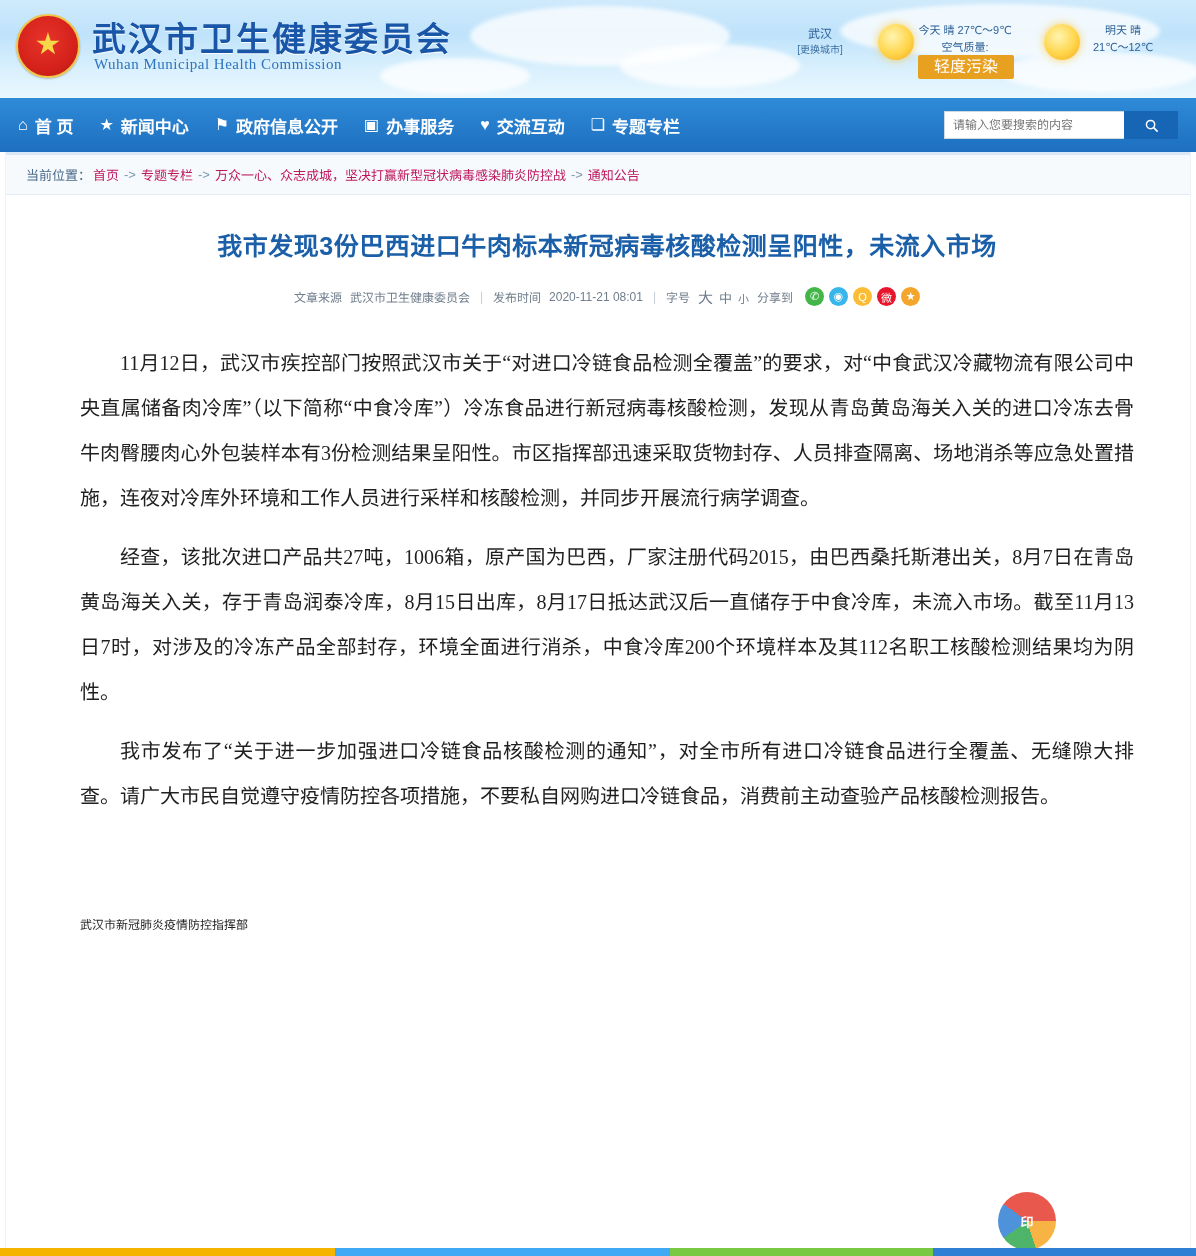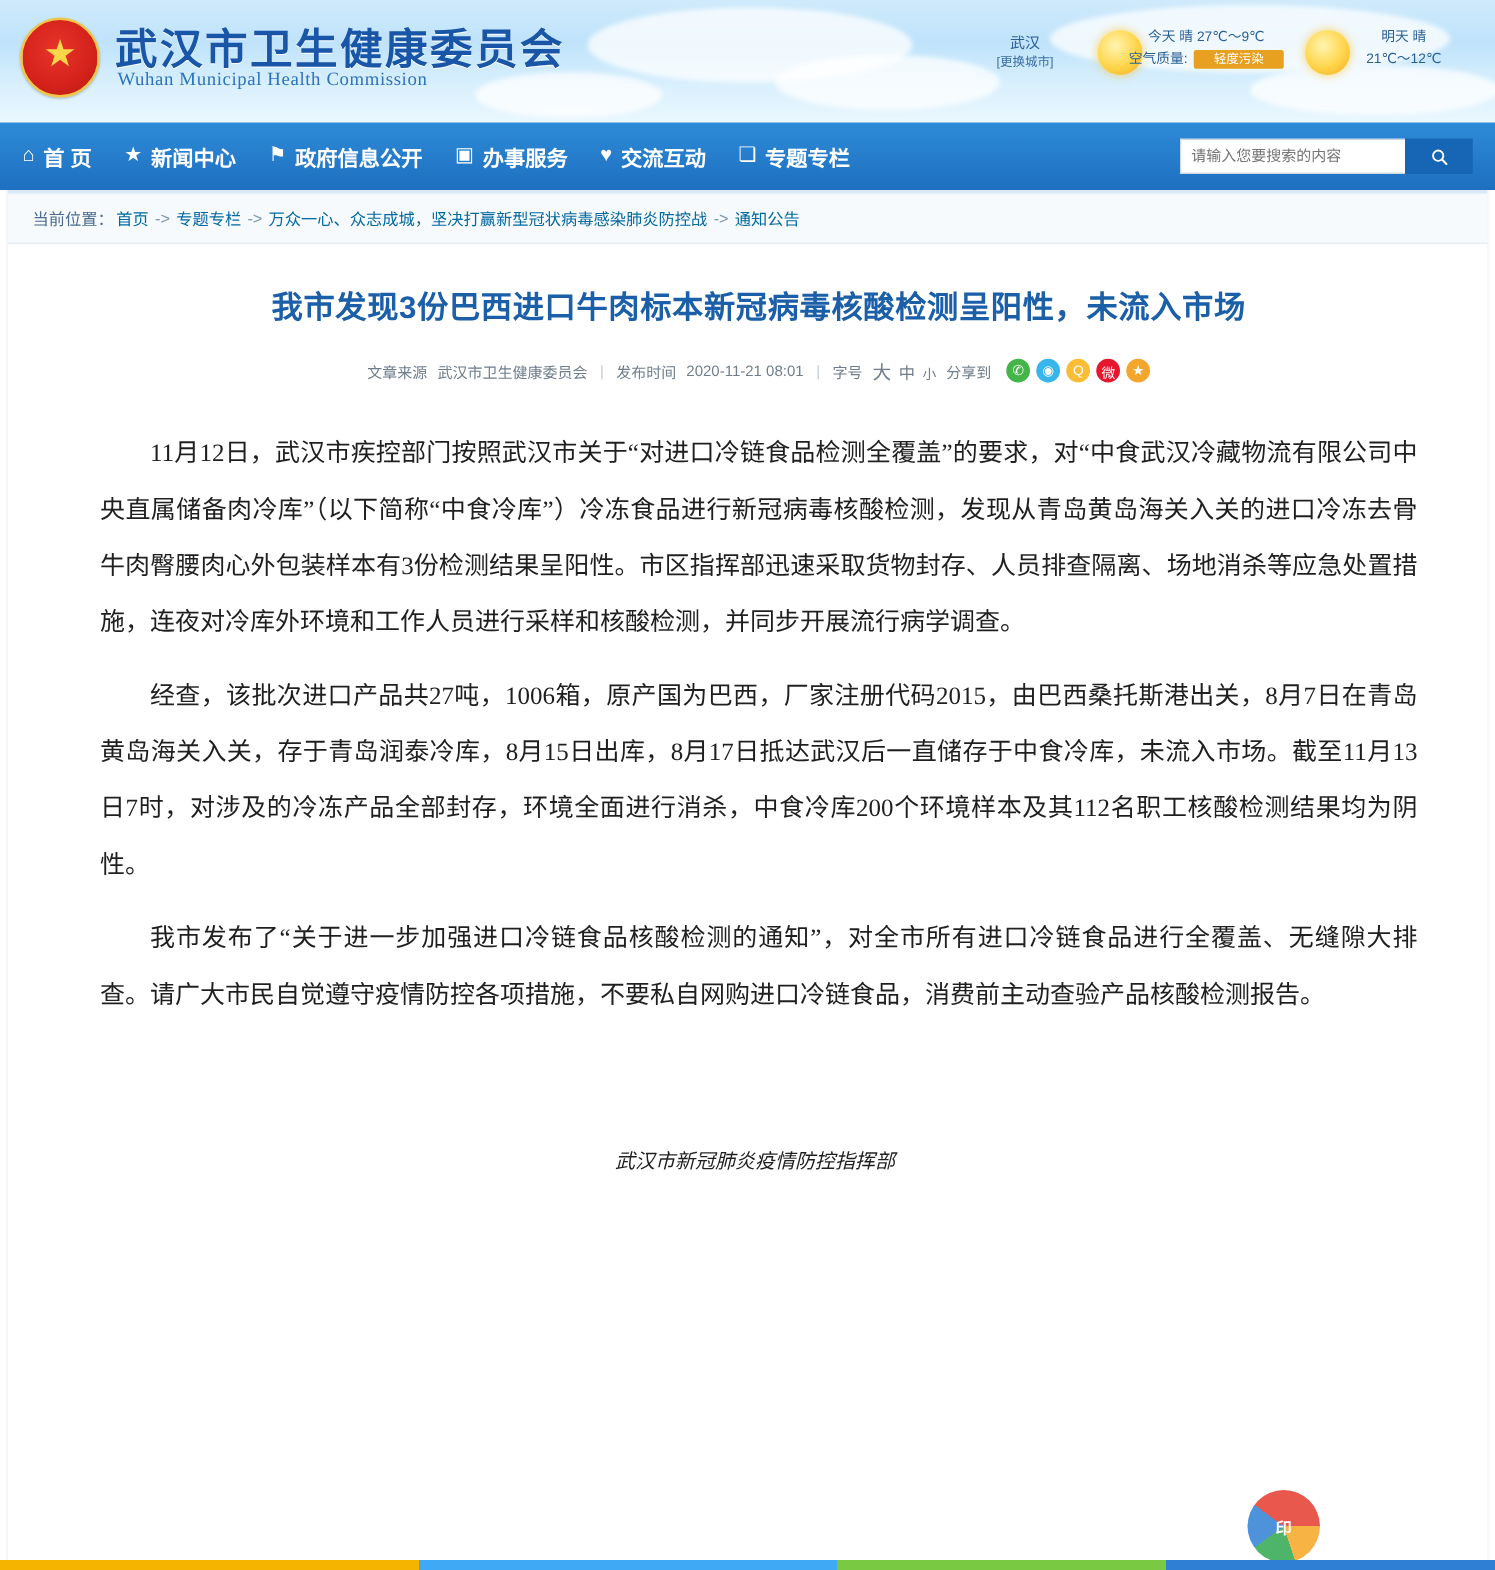"轻度污染" .aqi-badge { font-size: 10px -> 16px }
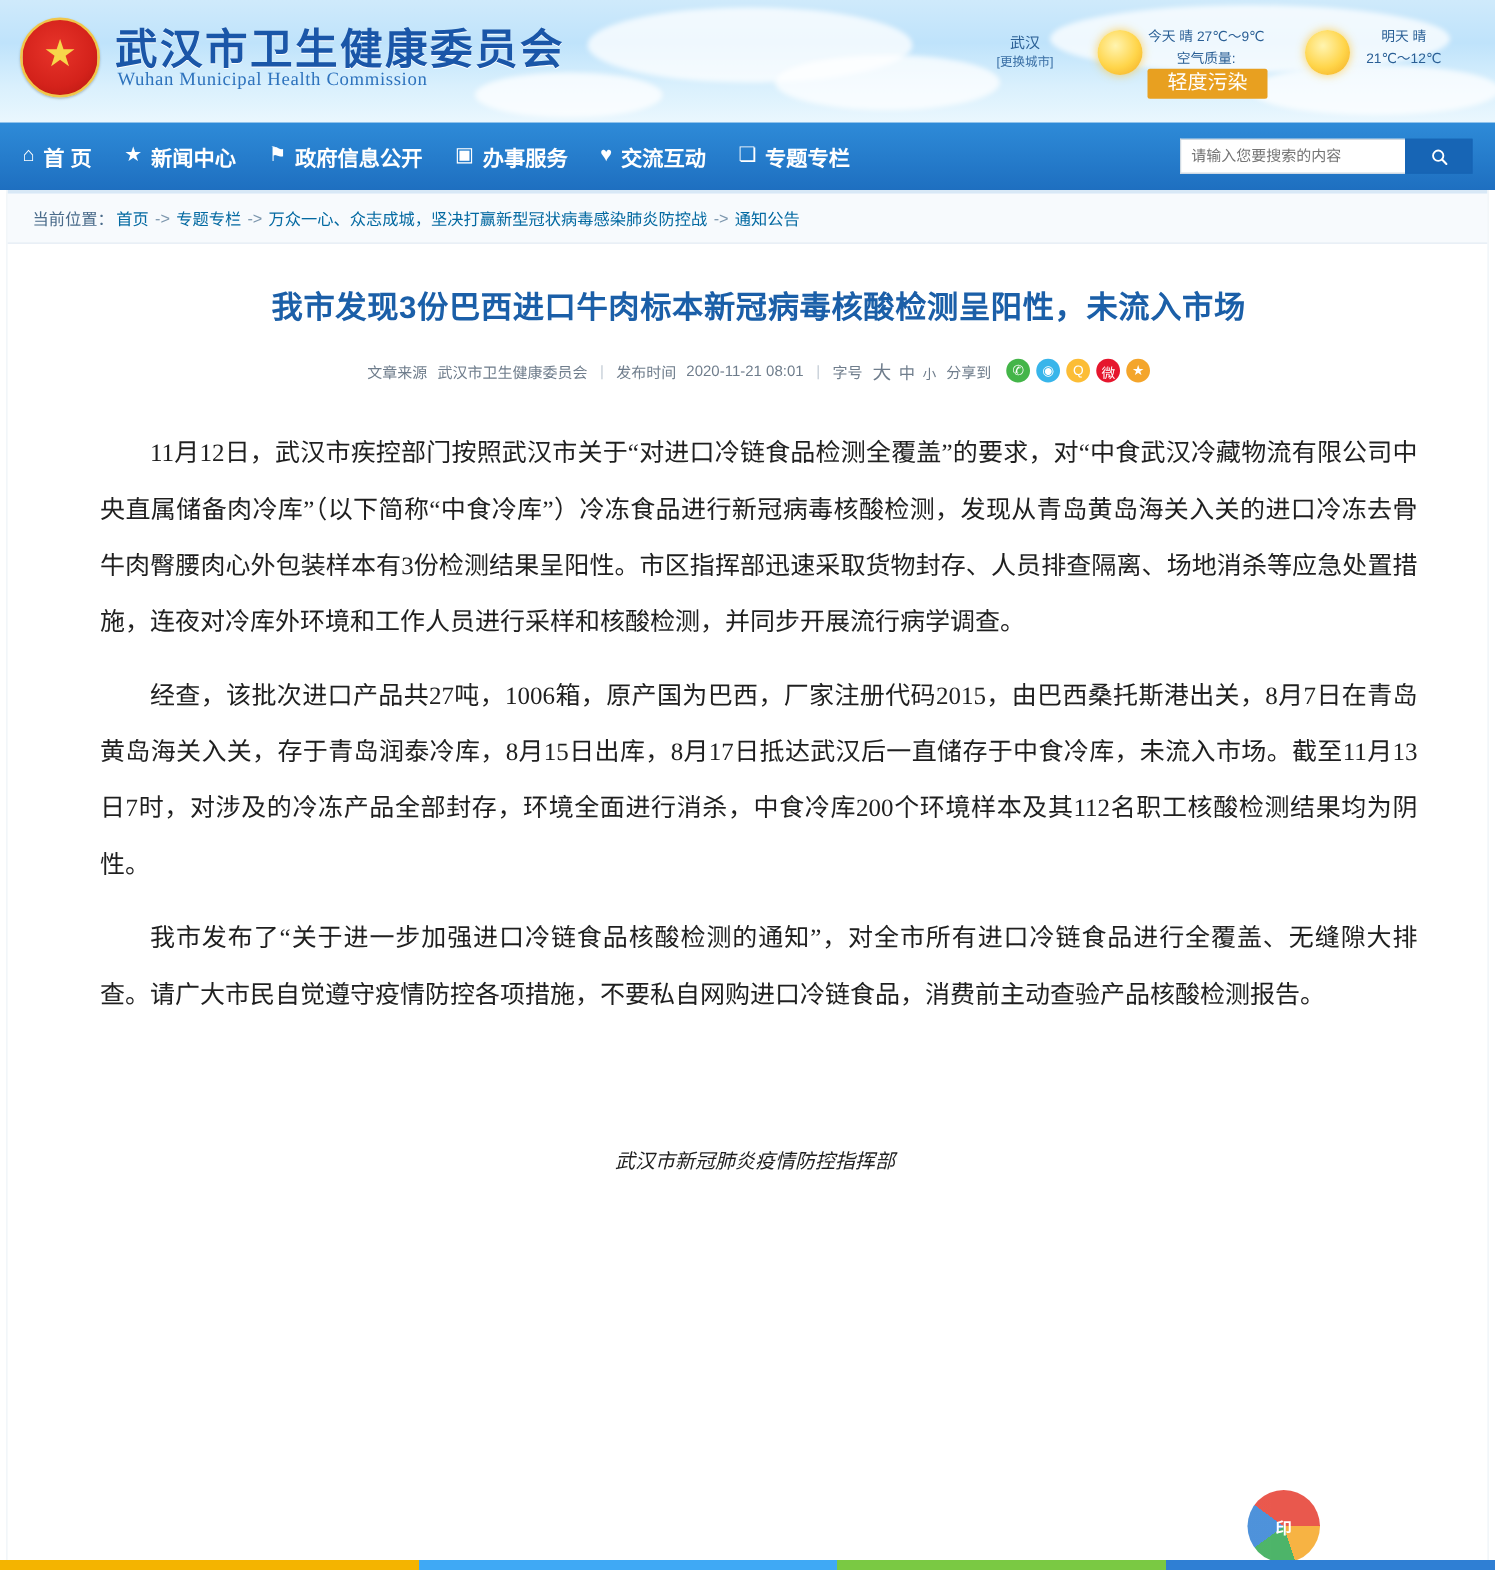"首页" .bc-link { color: #0369a1 -> #be185d }
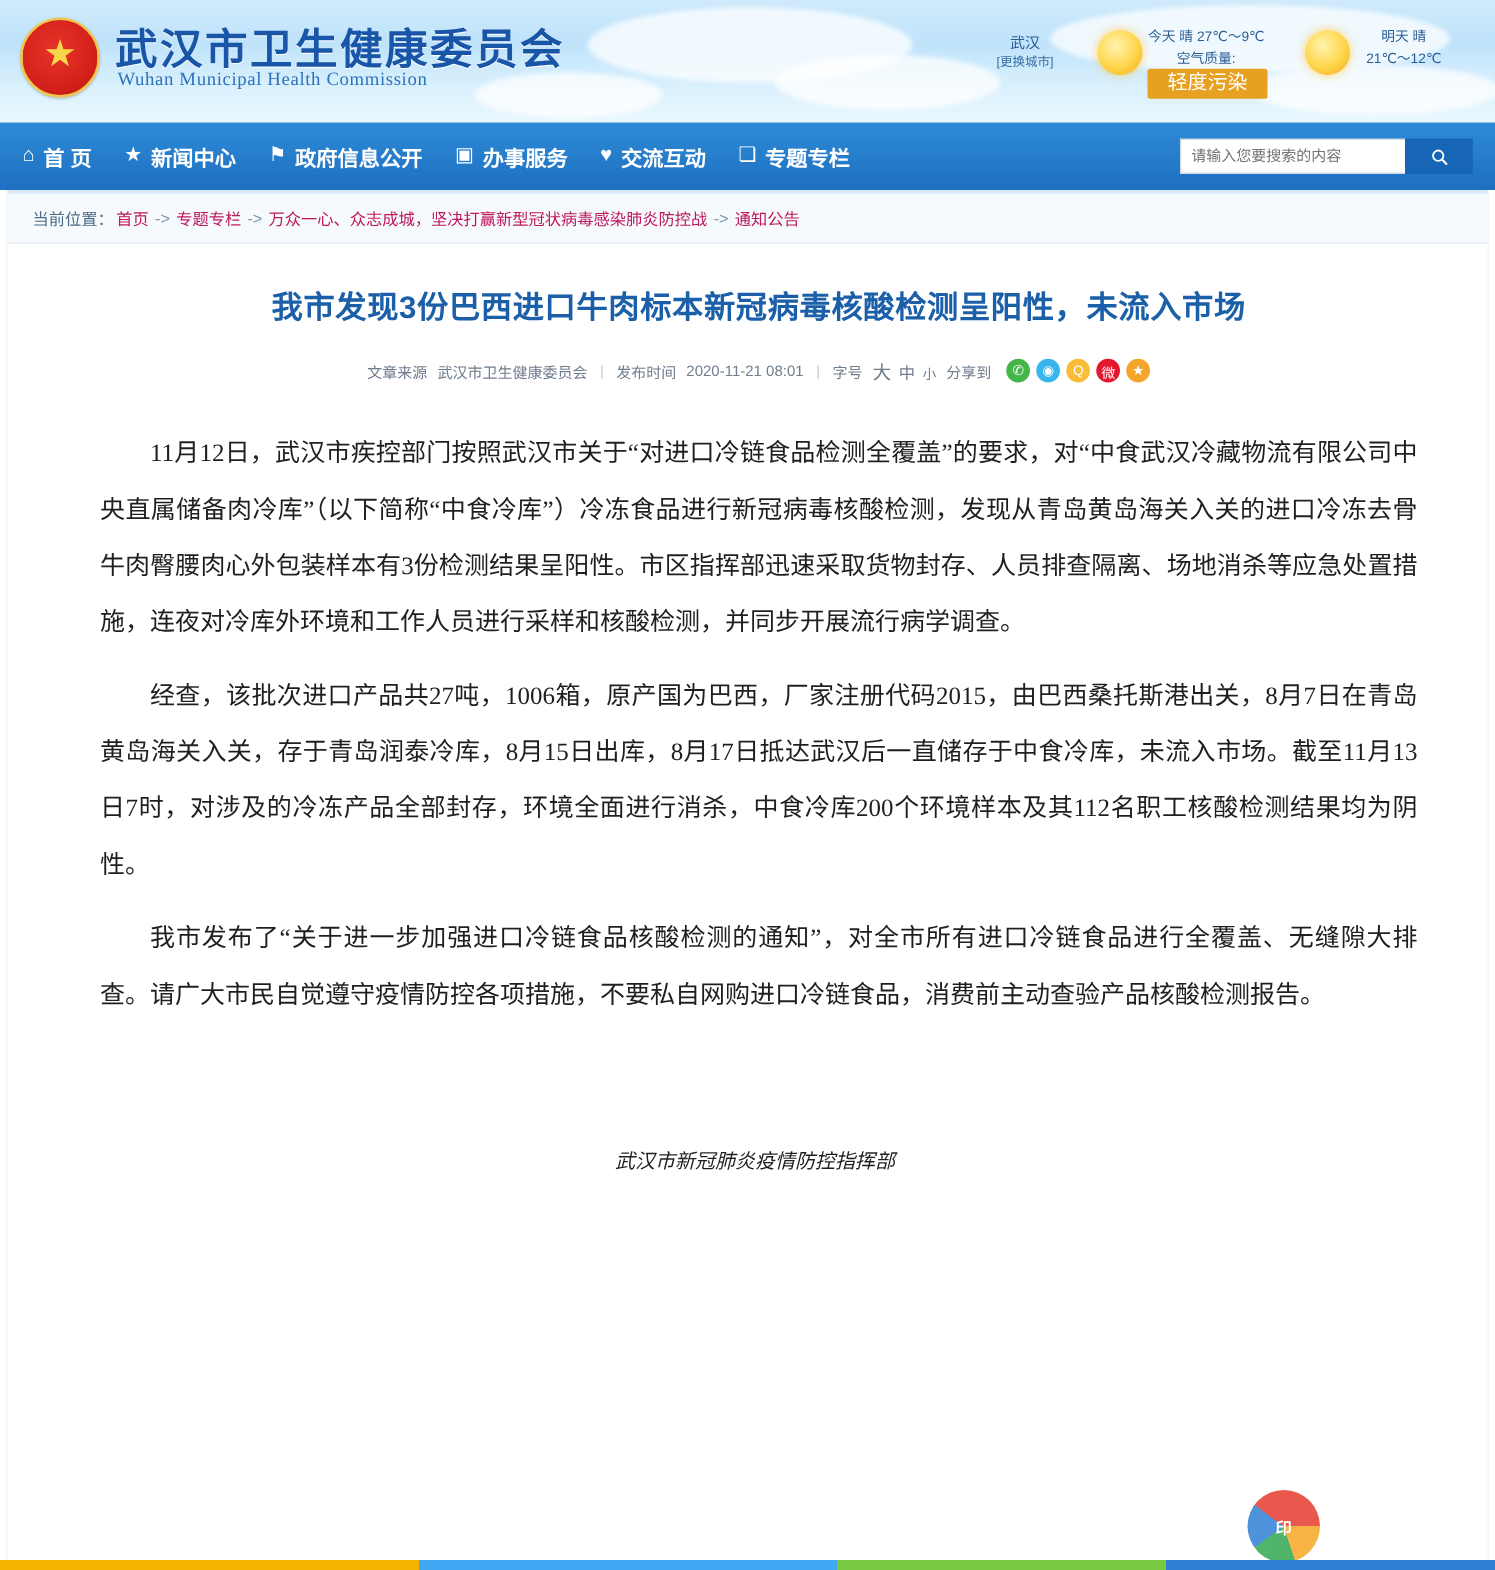"武汉市新冠肺炎疫情防控指挥部" .signature { font-size: 16px -> 12px; font-style: italic -> none; text-align: center -> left }
